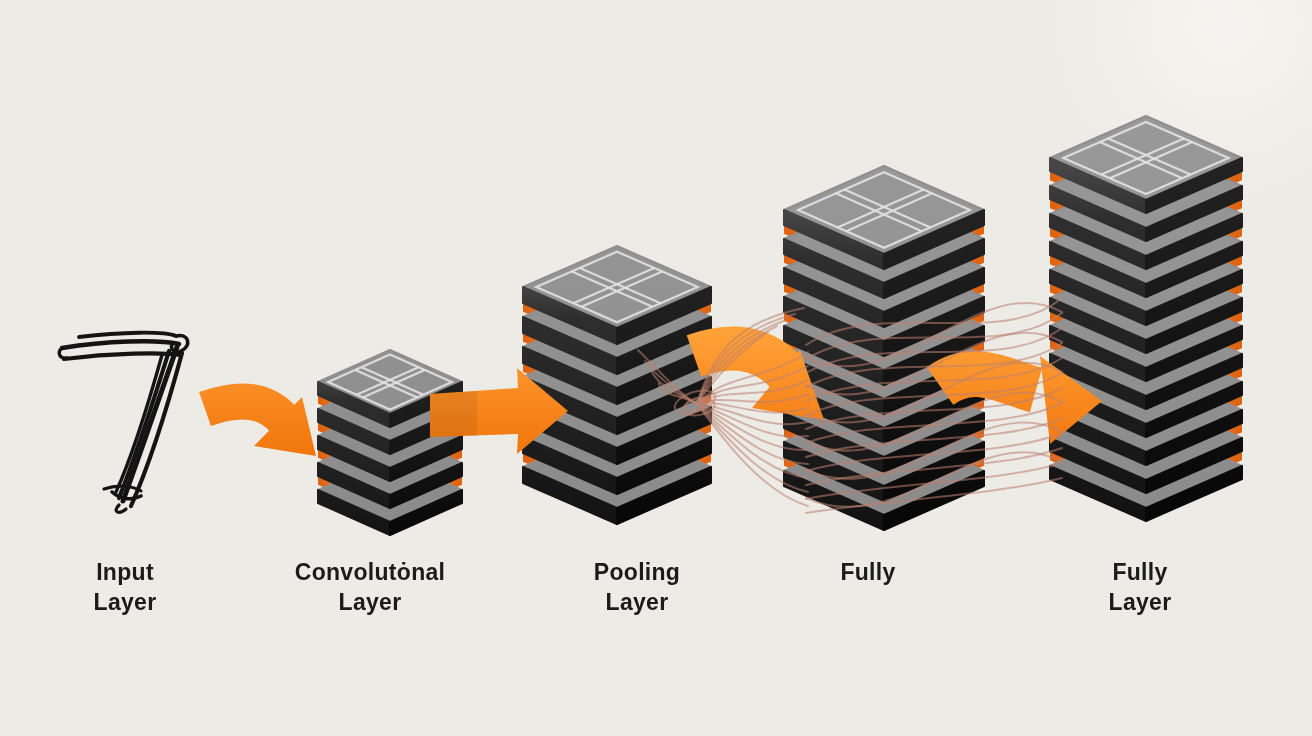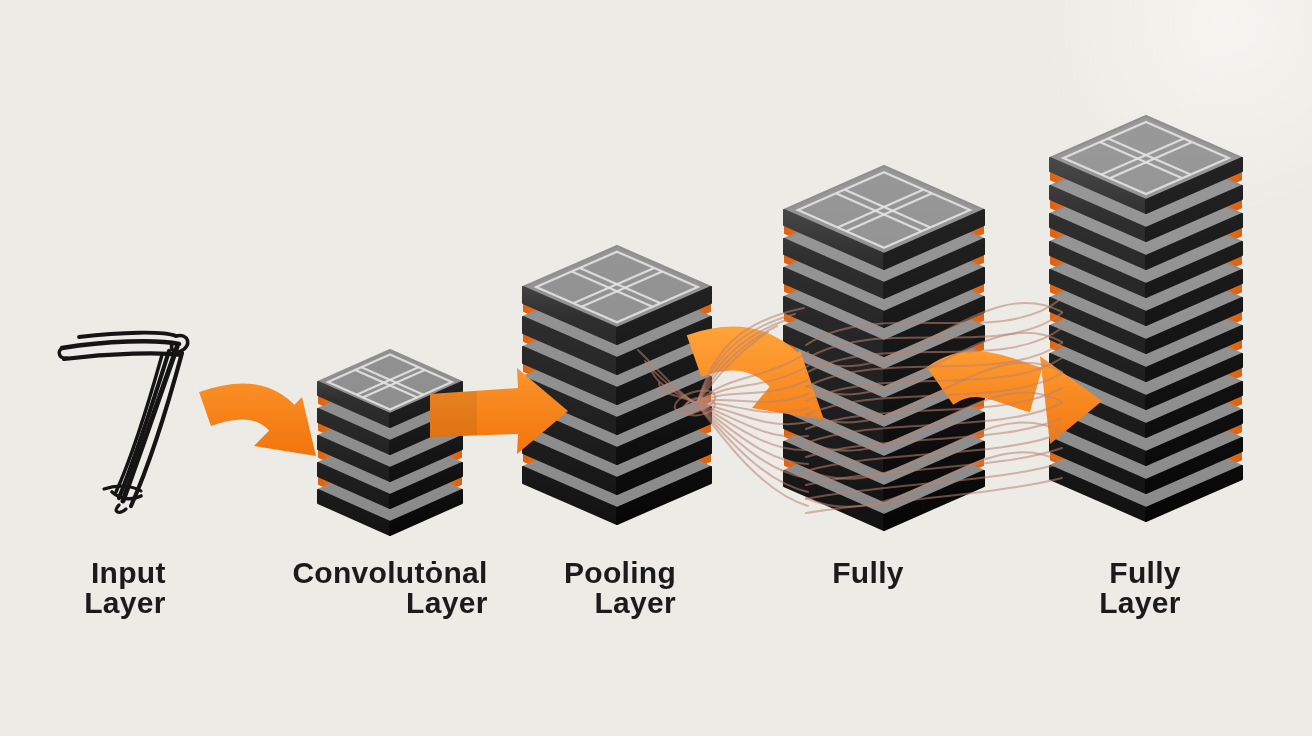"Input" .stage-label { font-size: 30px -> 23px; text-align: right -> center }
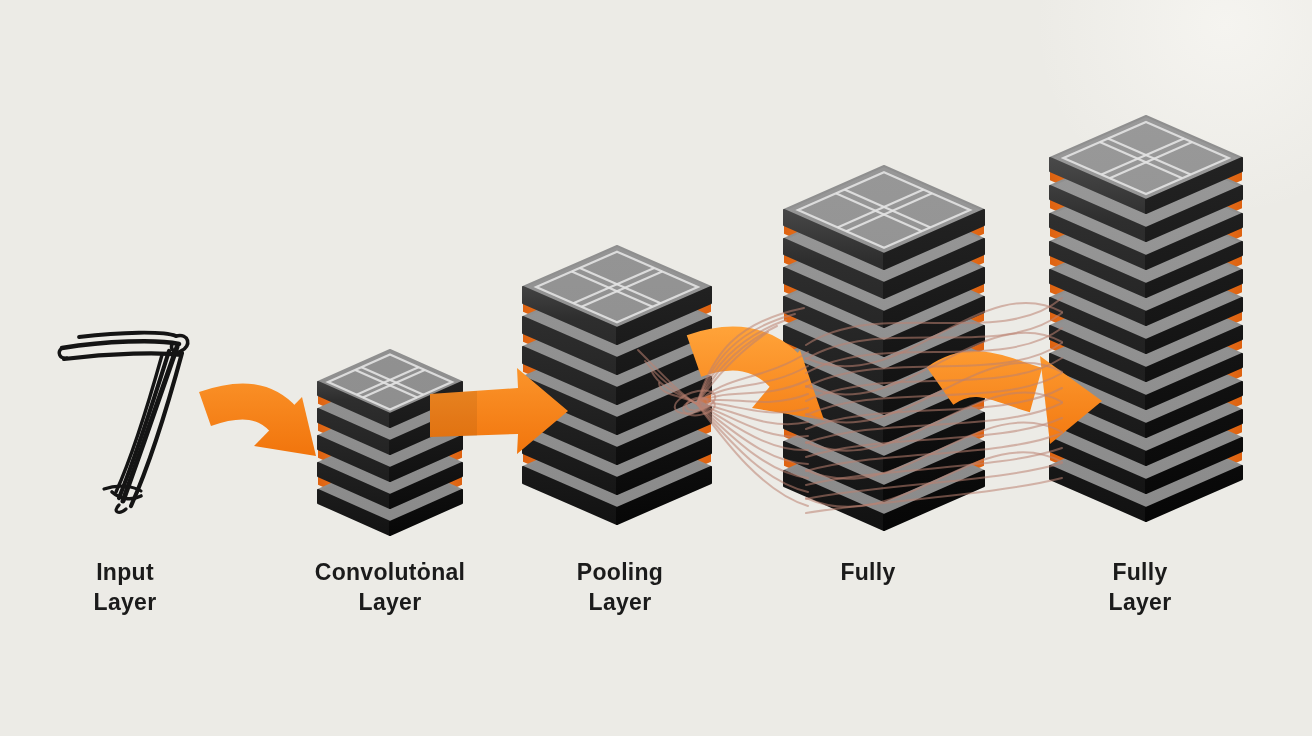"Convolutȯnal" div.stage-label { left: 390px -> 370px }
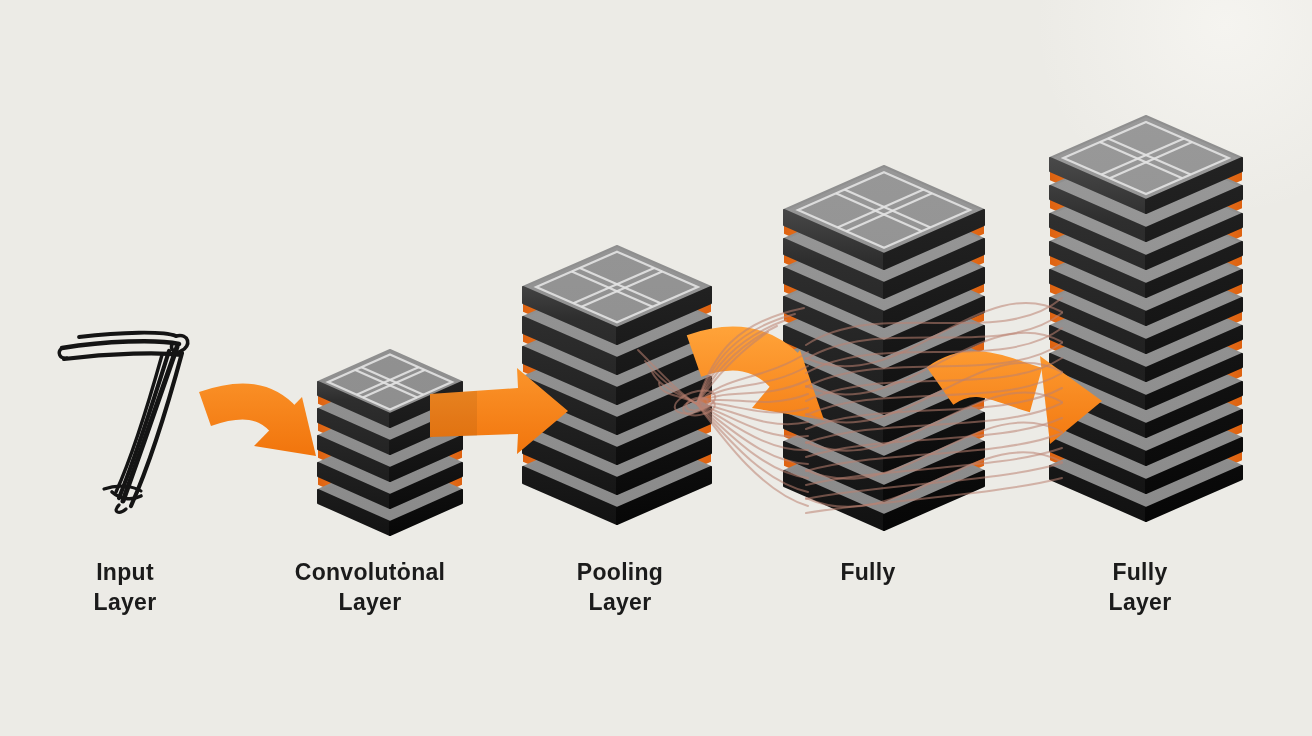"Pooling" div.stage-label { left: 620px -> 637px }
